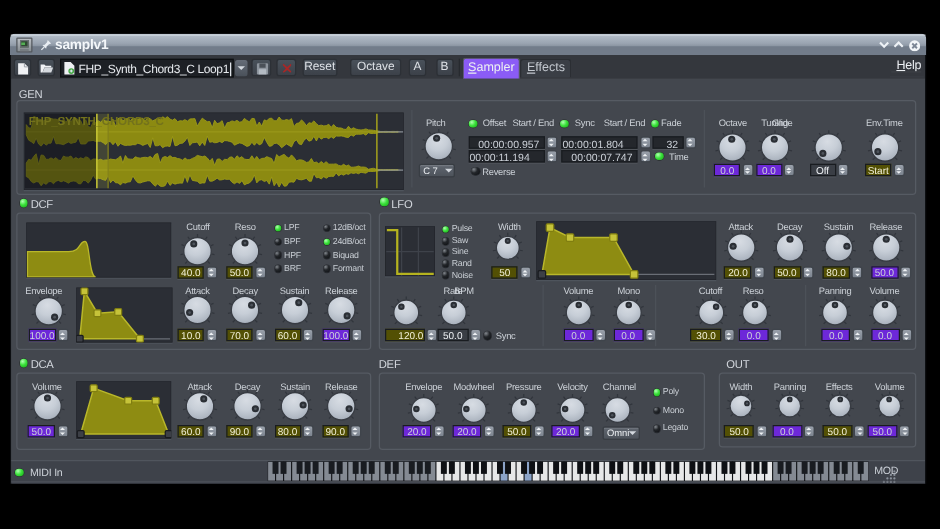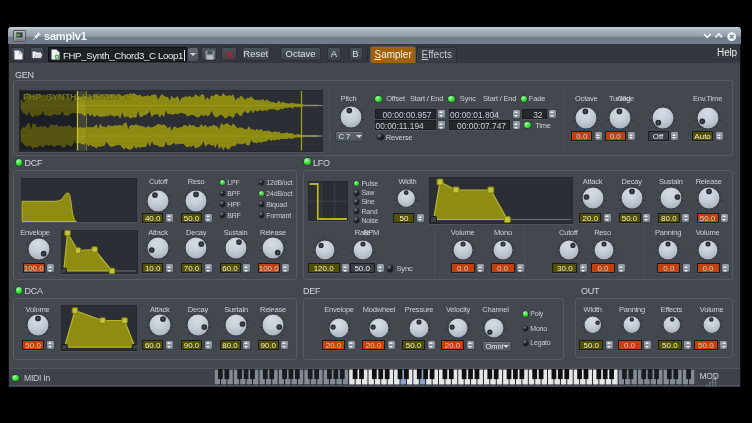"Sampler" div { background: #a16207 -> #8b5cf6 }
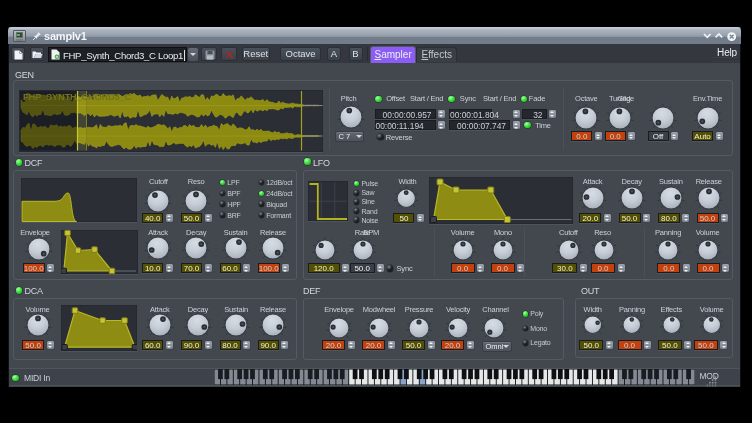"00:00:01.804" div.vb { width: 43px -> 61px }
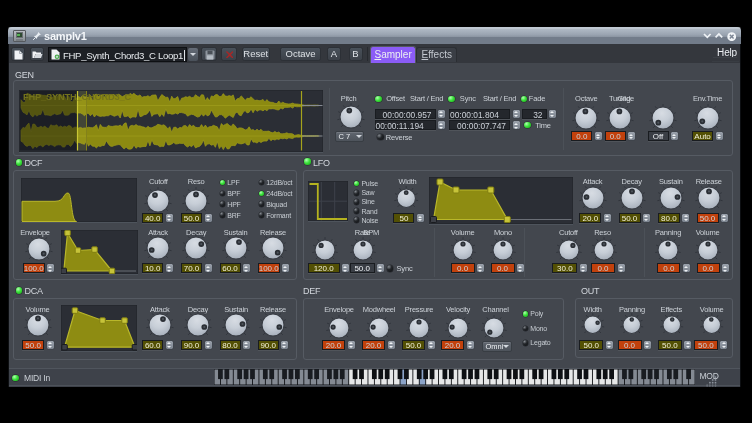"0.0" .vb { background: #c2410c -> #6d28d9 }
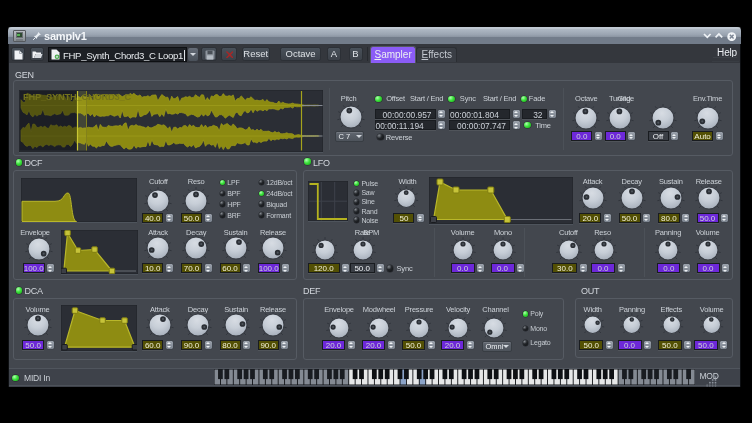"Auto" div.vb { text: Auto -> Start }
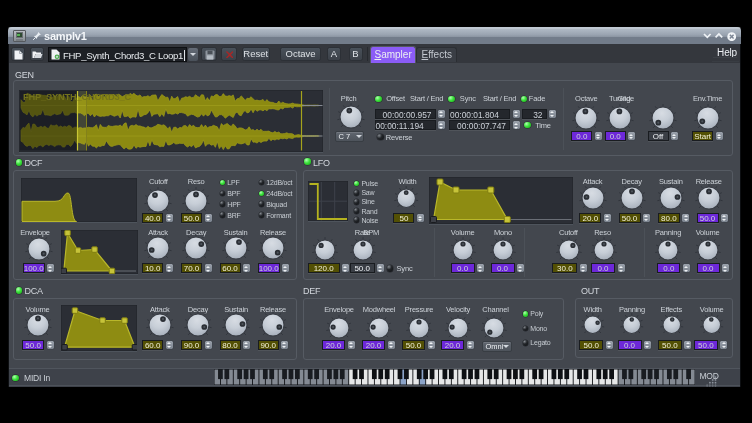"120.0" div.vb { text-align: center -> right }
